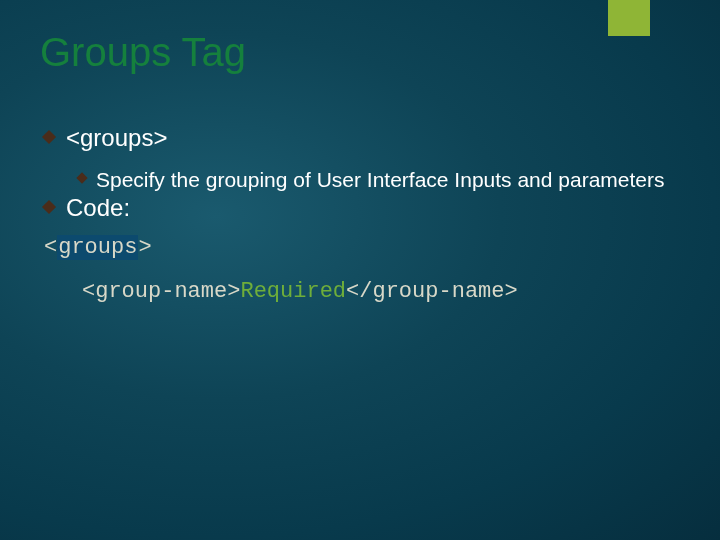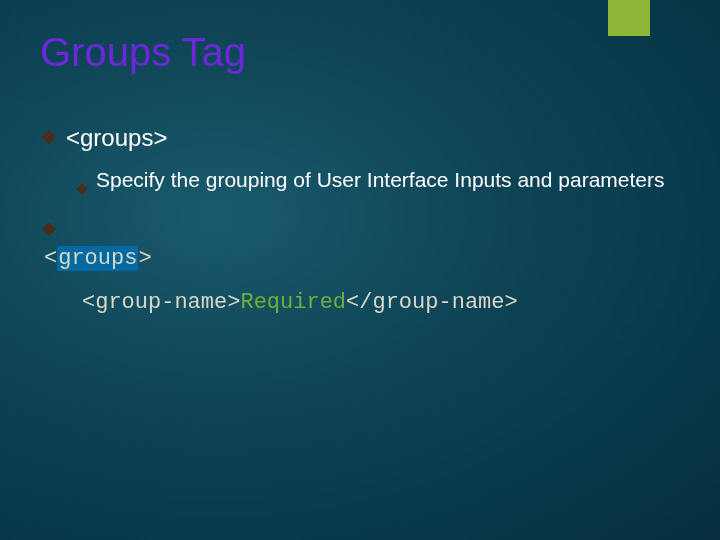"Groups Tag" .title { color: #6d28d9 -> #15803d }
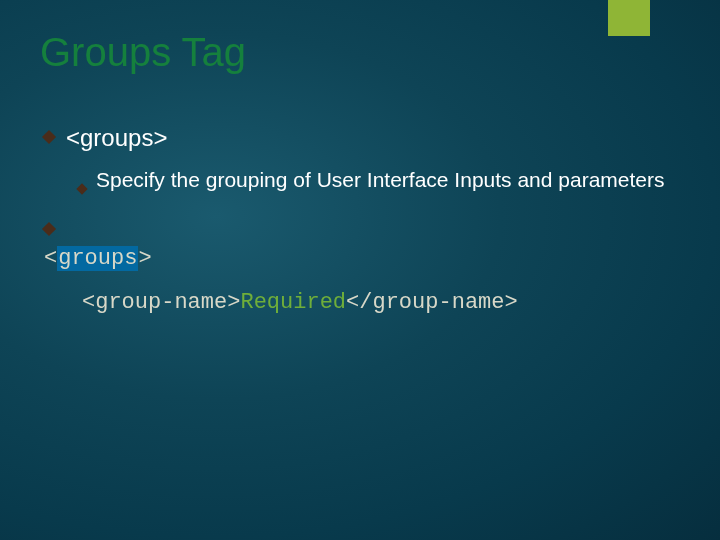"Specify the grouping of User" .bullet-l2 { align-items: flex-end -> flex-start; margin-bottom: 22px -> none }
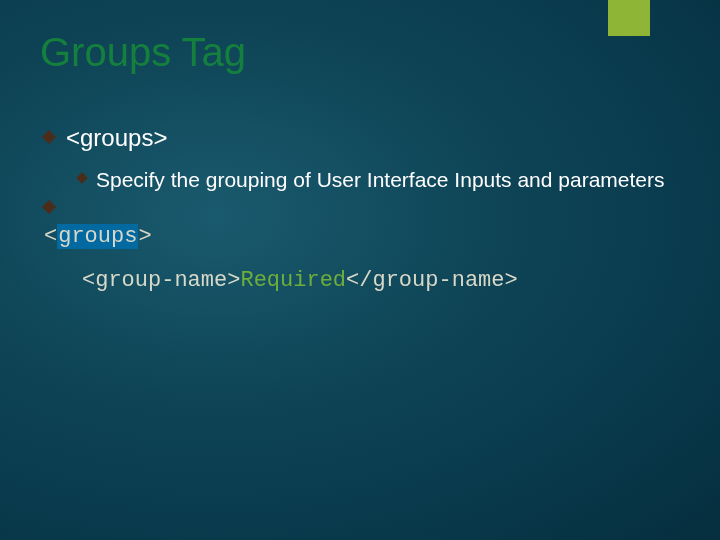"Code:" span.l1-text { html: none -> <span>Code:</span> }
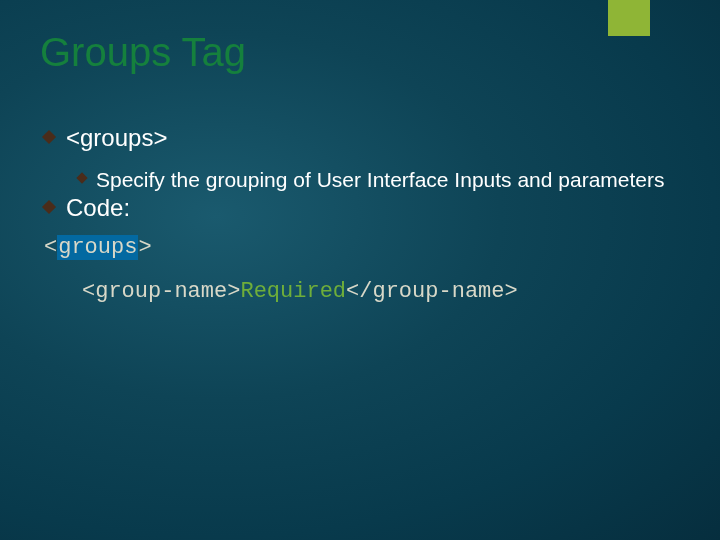"groups" .hl { background: #0369a1 -> #0c4a6e }
